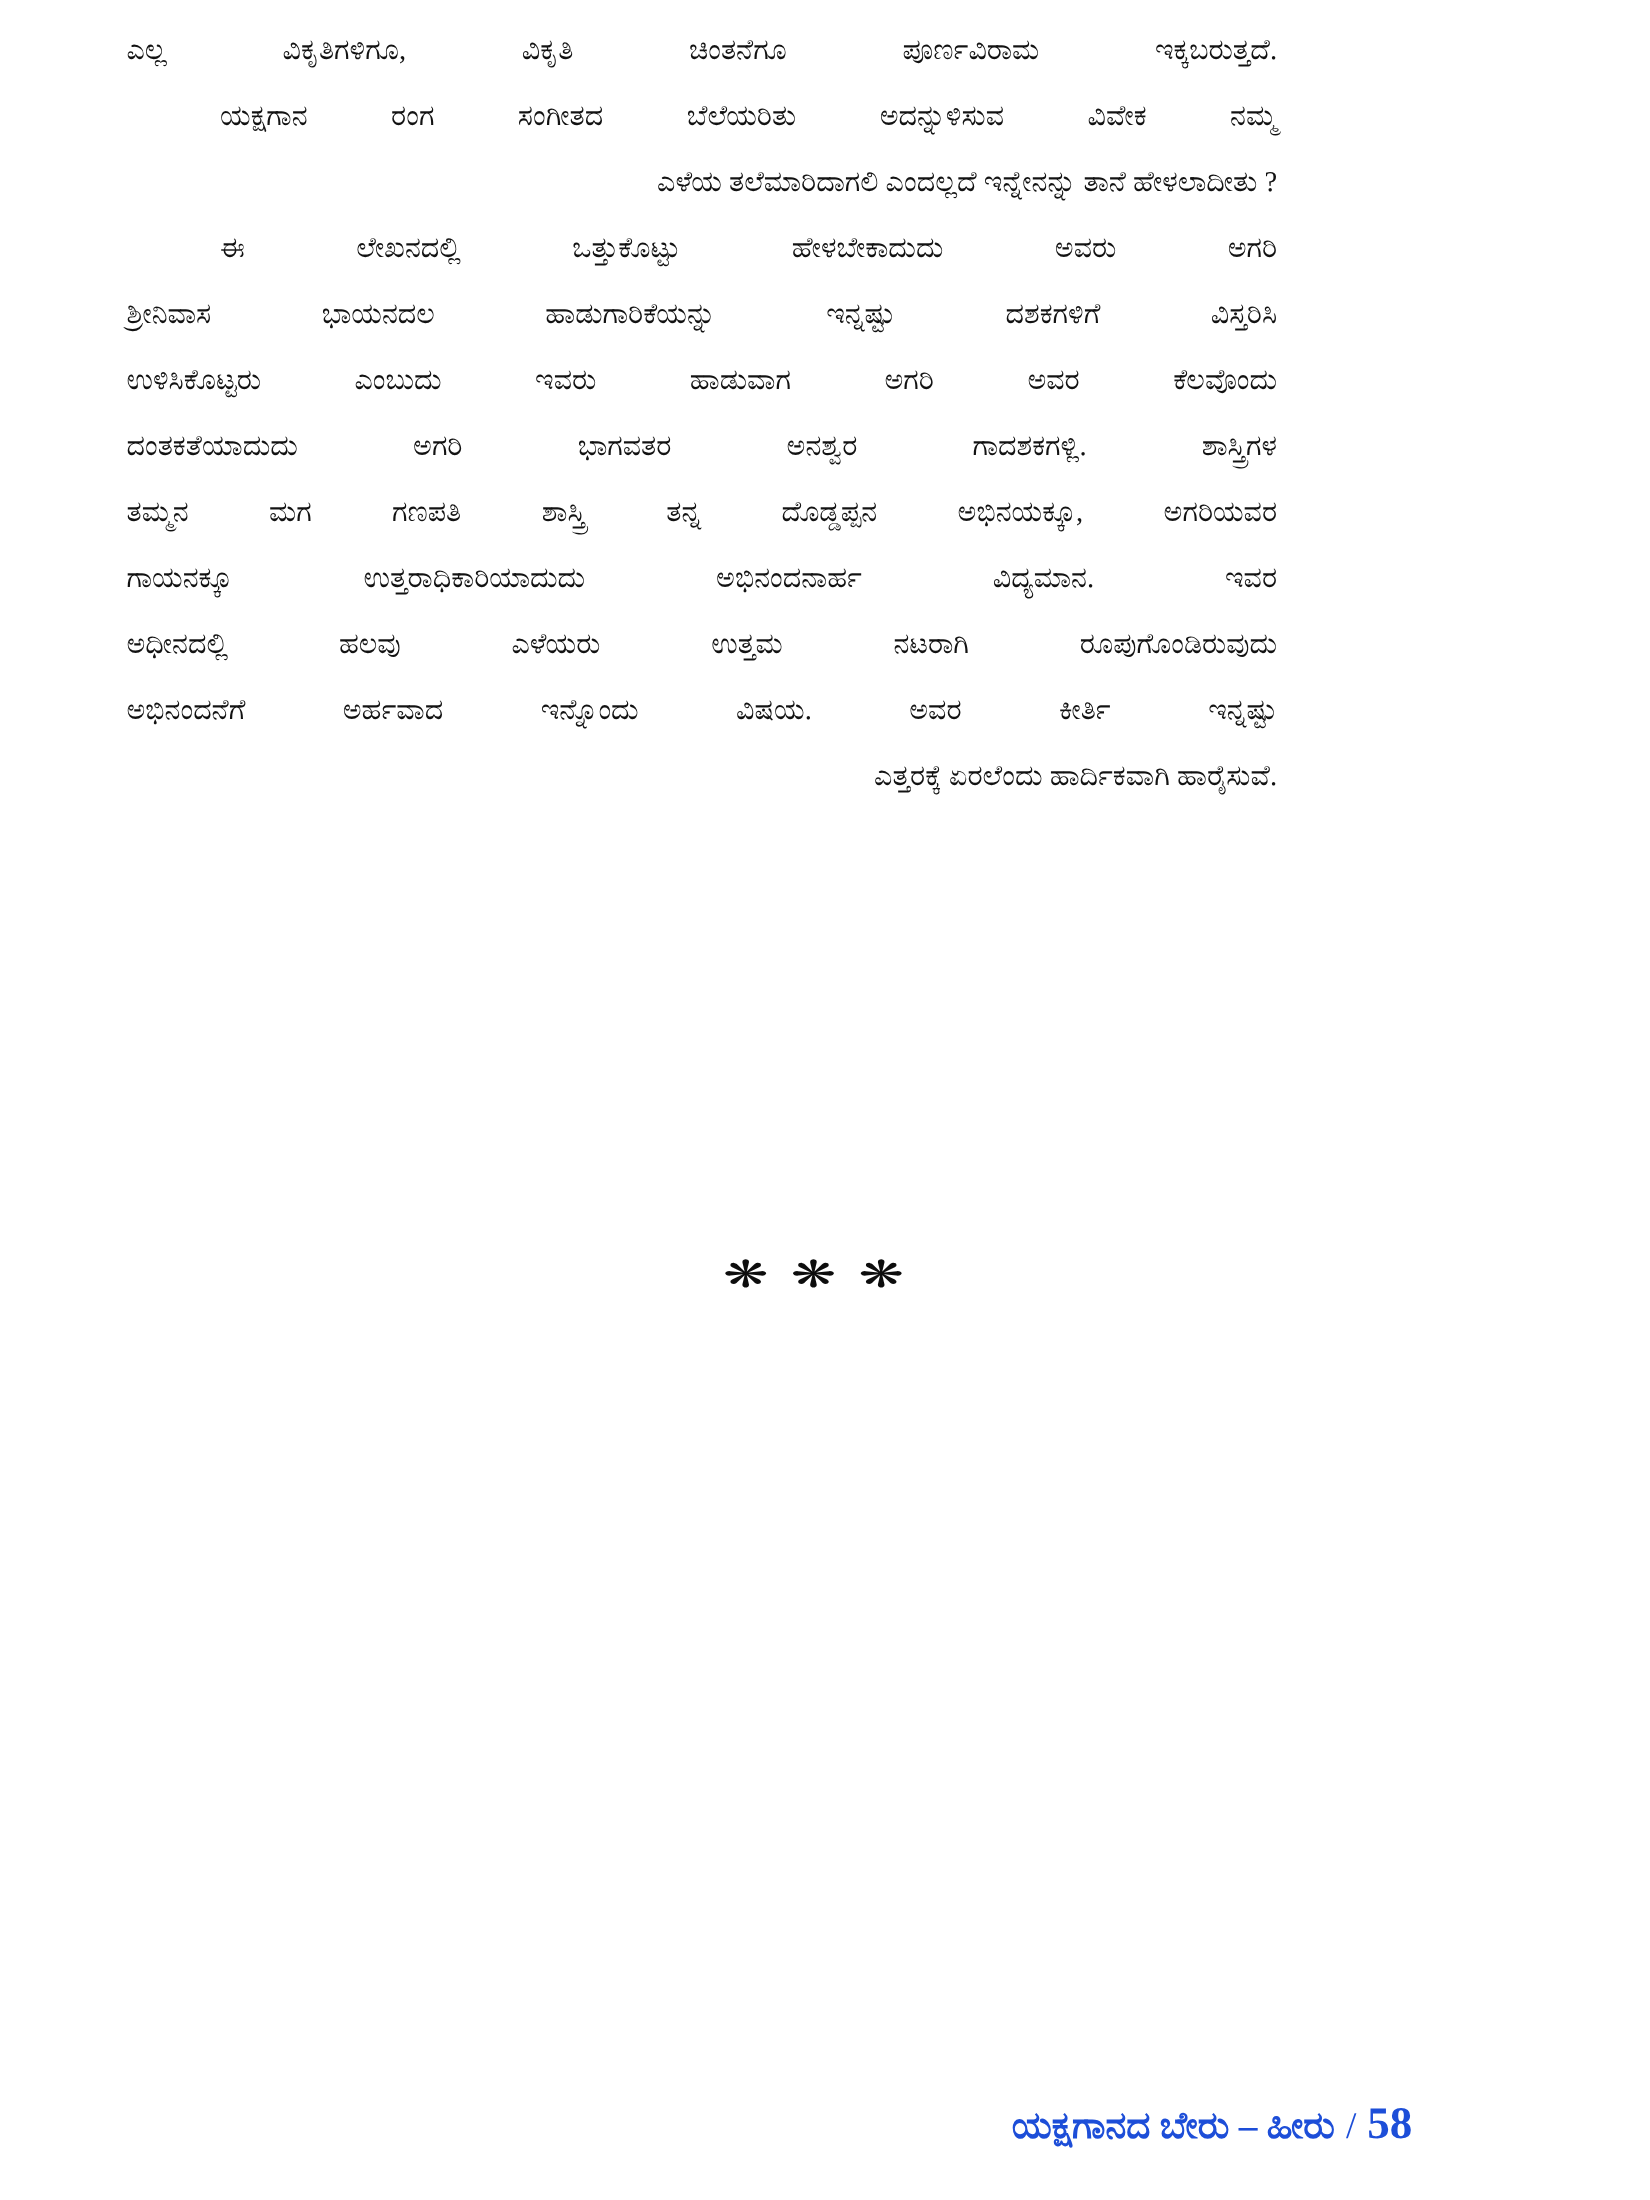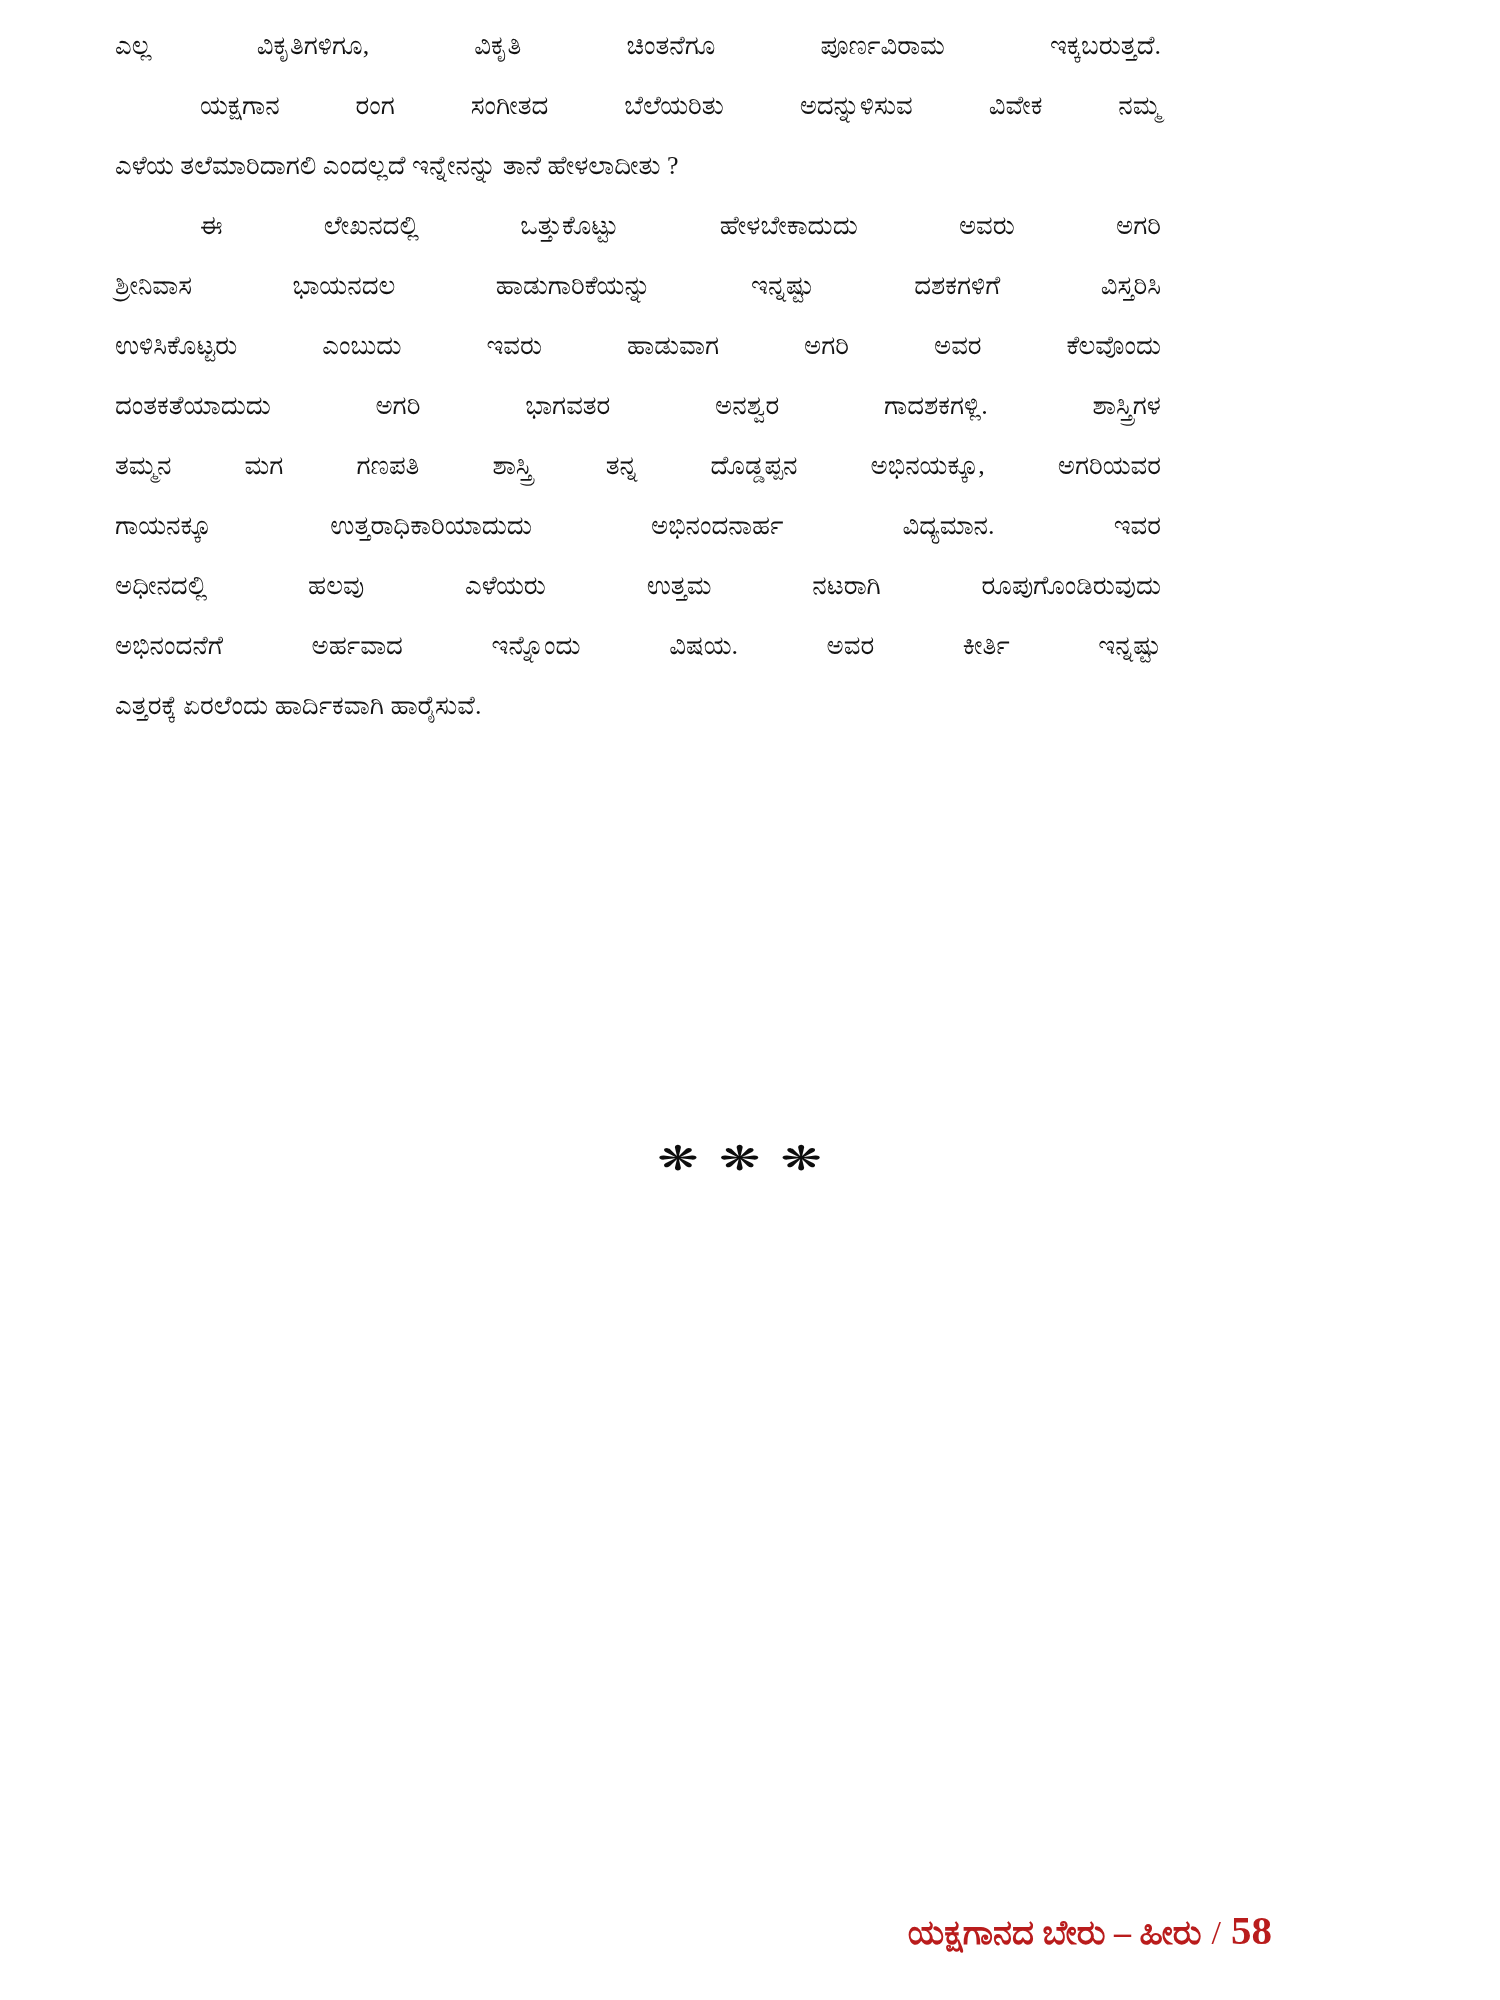"ಎಳೆಯ ತಲೆಮಾರಿದಾಗಲಿ ಎಂದಲ್ಲದೆ ಇನ್ನೇನನ್ನು" .line { text-align: left -> right }
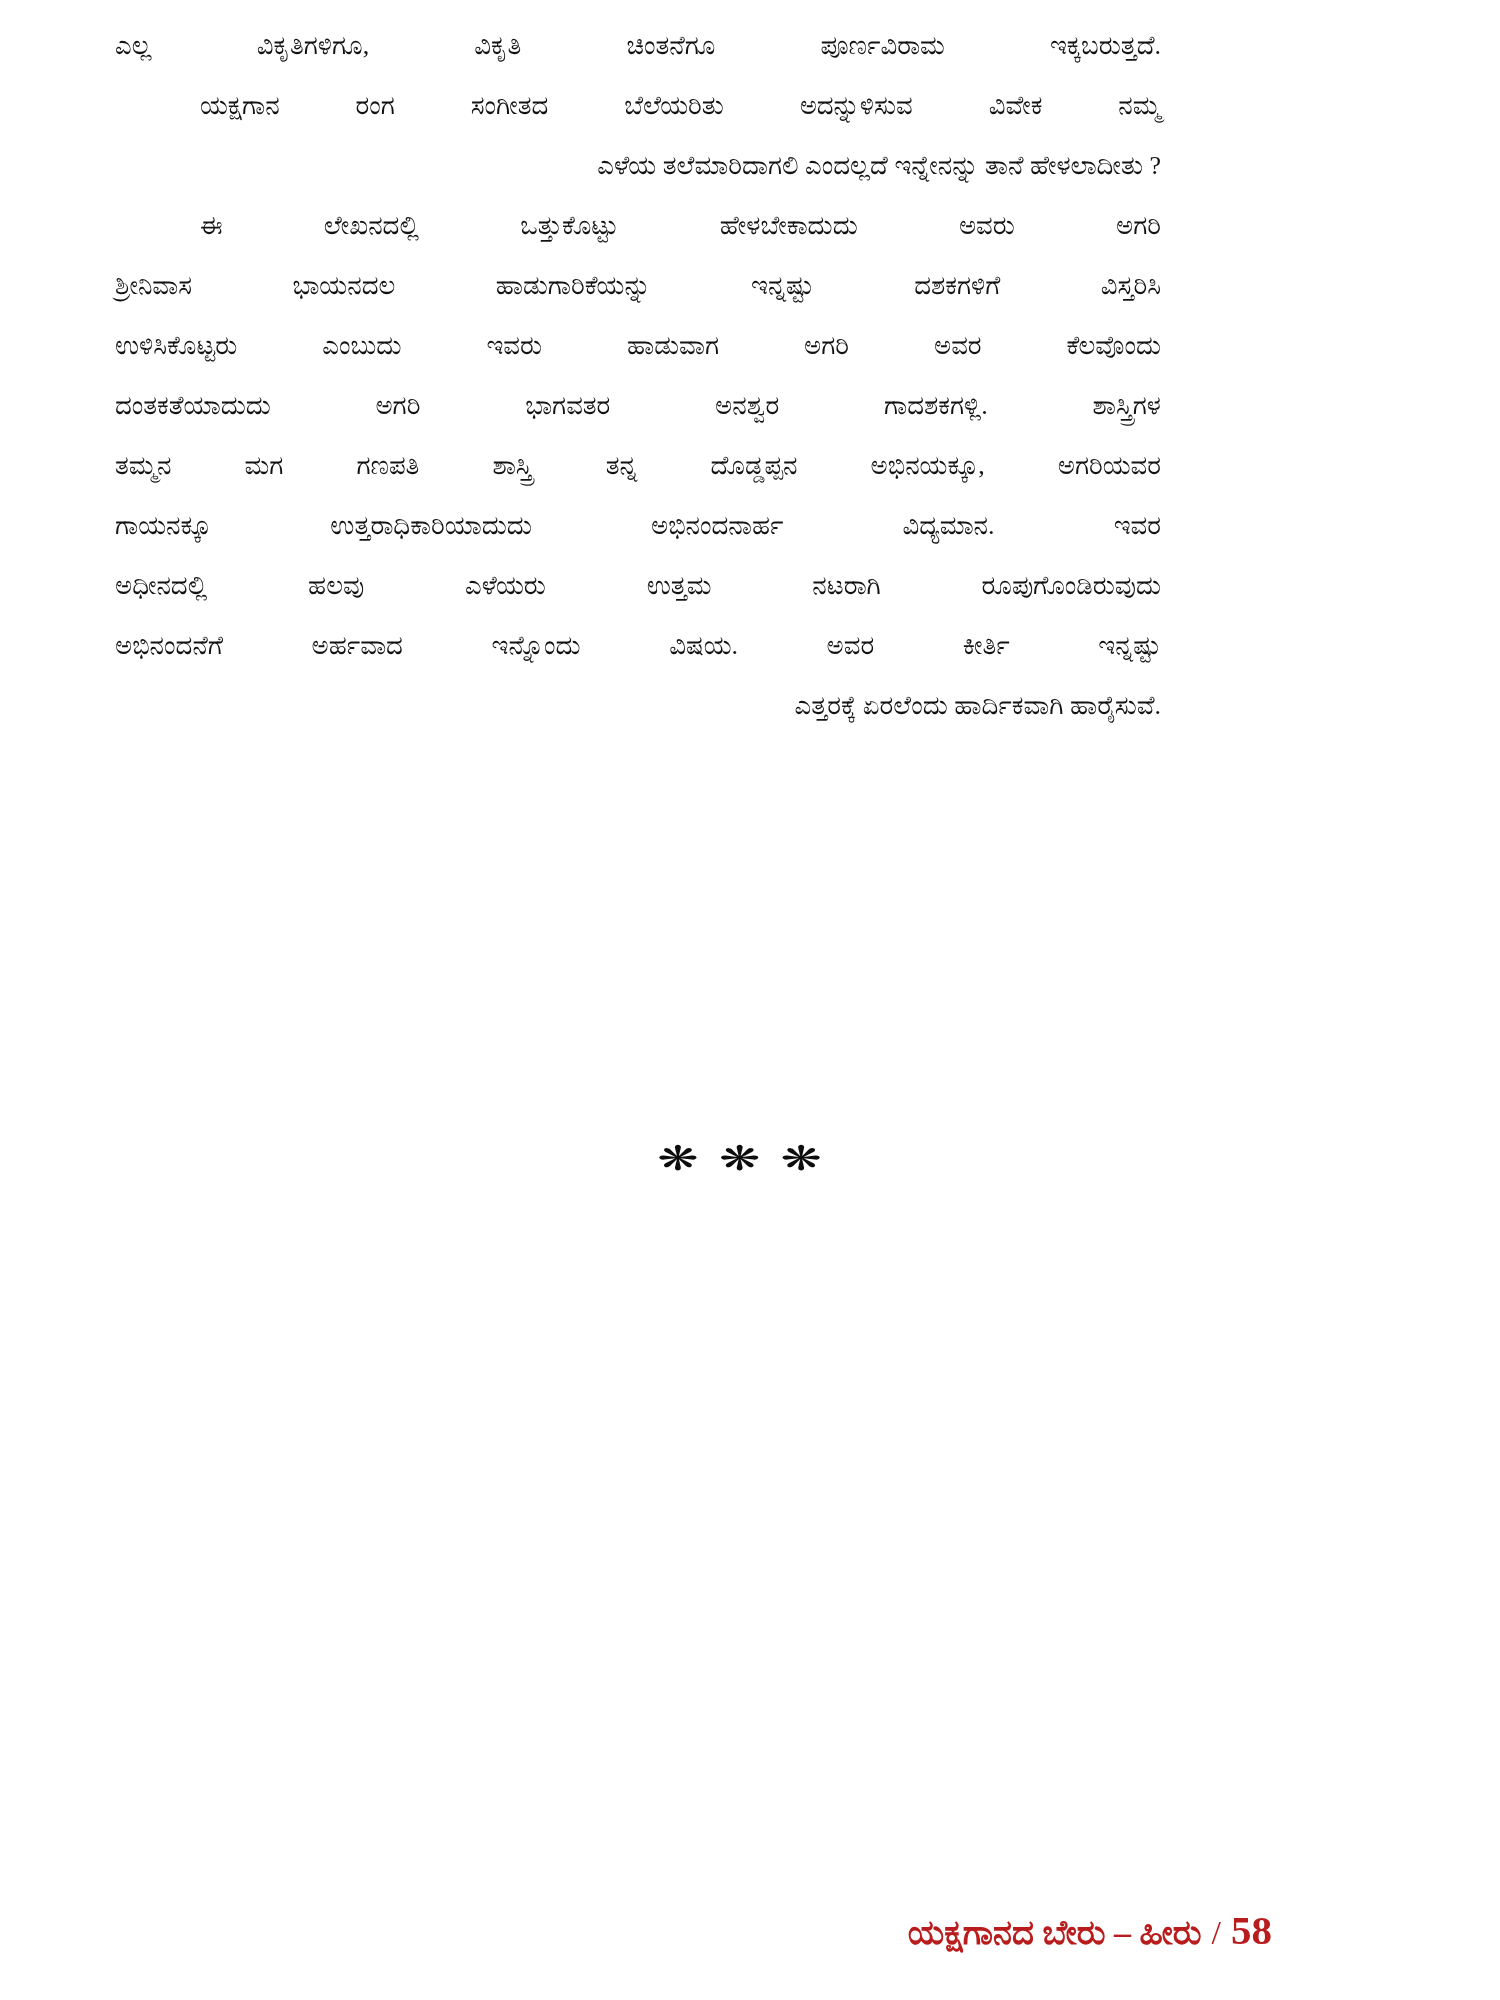"ಯಕ್ಷಗಾನದ ಬೇರು – ಹೀರು /" .footer { color: #b91c1c -> #1d4ed8; right: 228px -> 216px }
